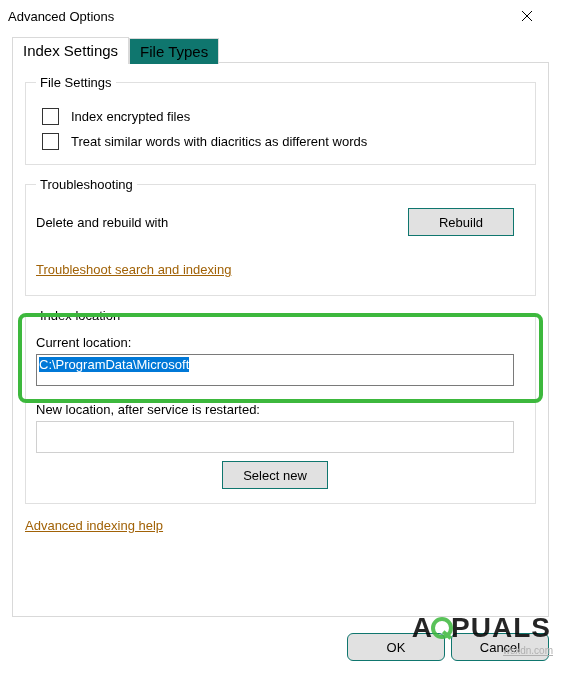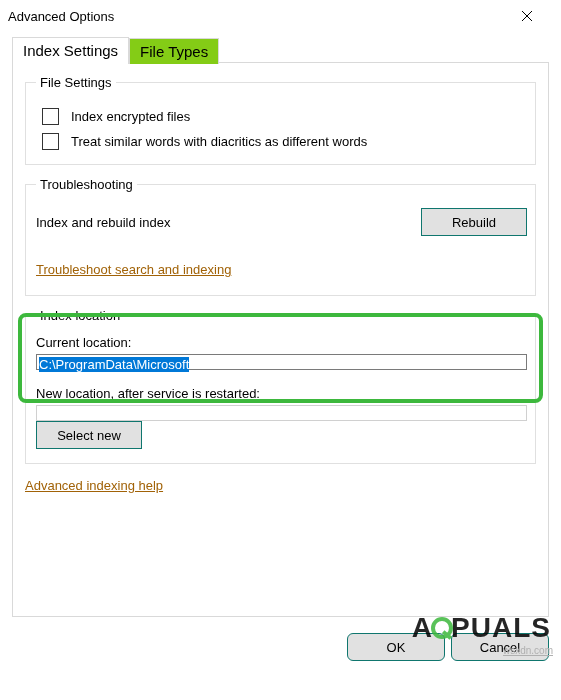"File Types" .tab.inactive { background: #84cc16 -> #0f766e }
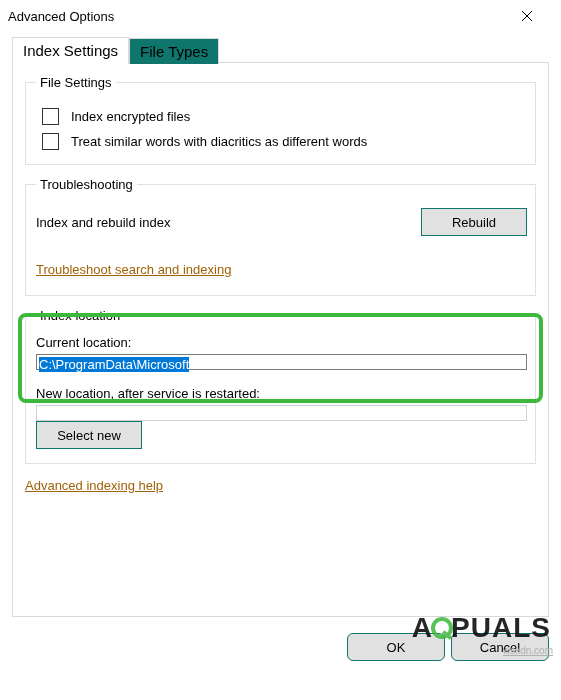"File Settings" fieldset.group { padding: 10px 8px 14px 10px -> 10px 21px 14px 10px }
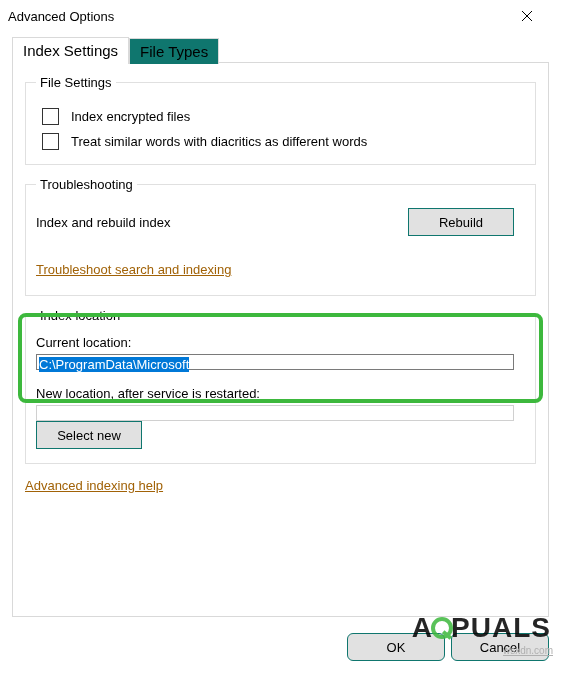"Index and rebuild index" span { text: Index and rebuild index -> Delete and rebuild with }
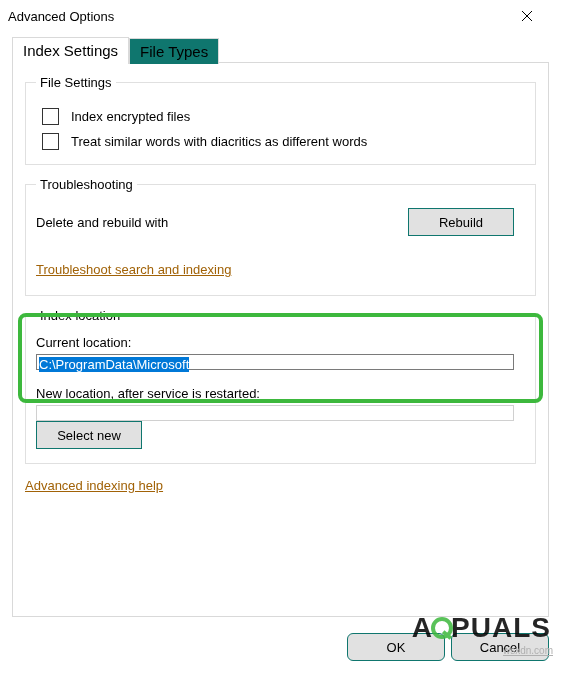"C:\ProgramData\Microsoft" .text-input { height: 16px -> 32px }
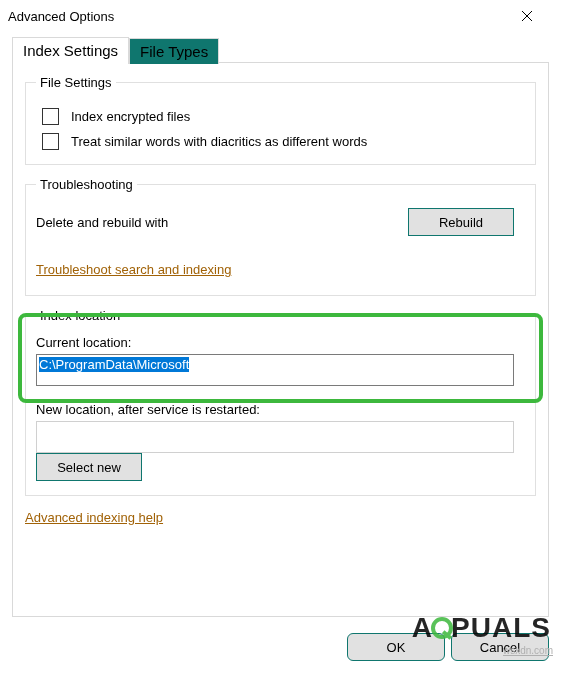"Select new" .select-new-row { justify-content: flex-start -> center; margin-top: none -> 8px }
